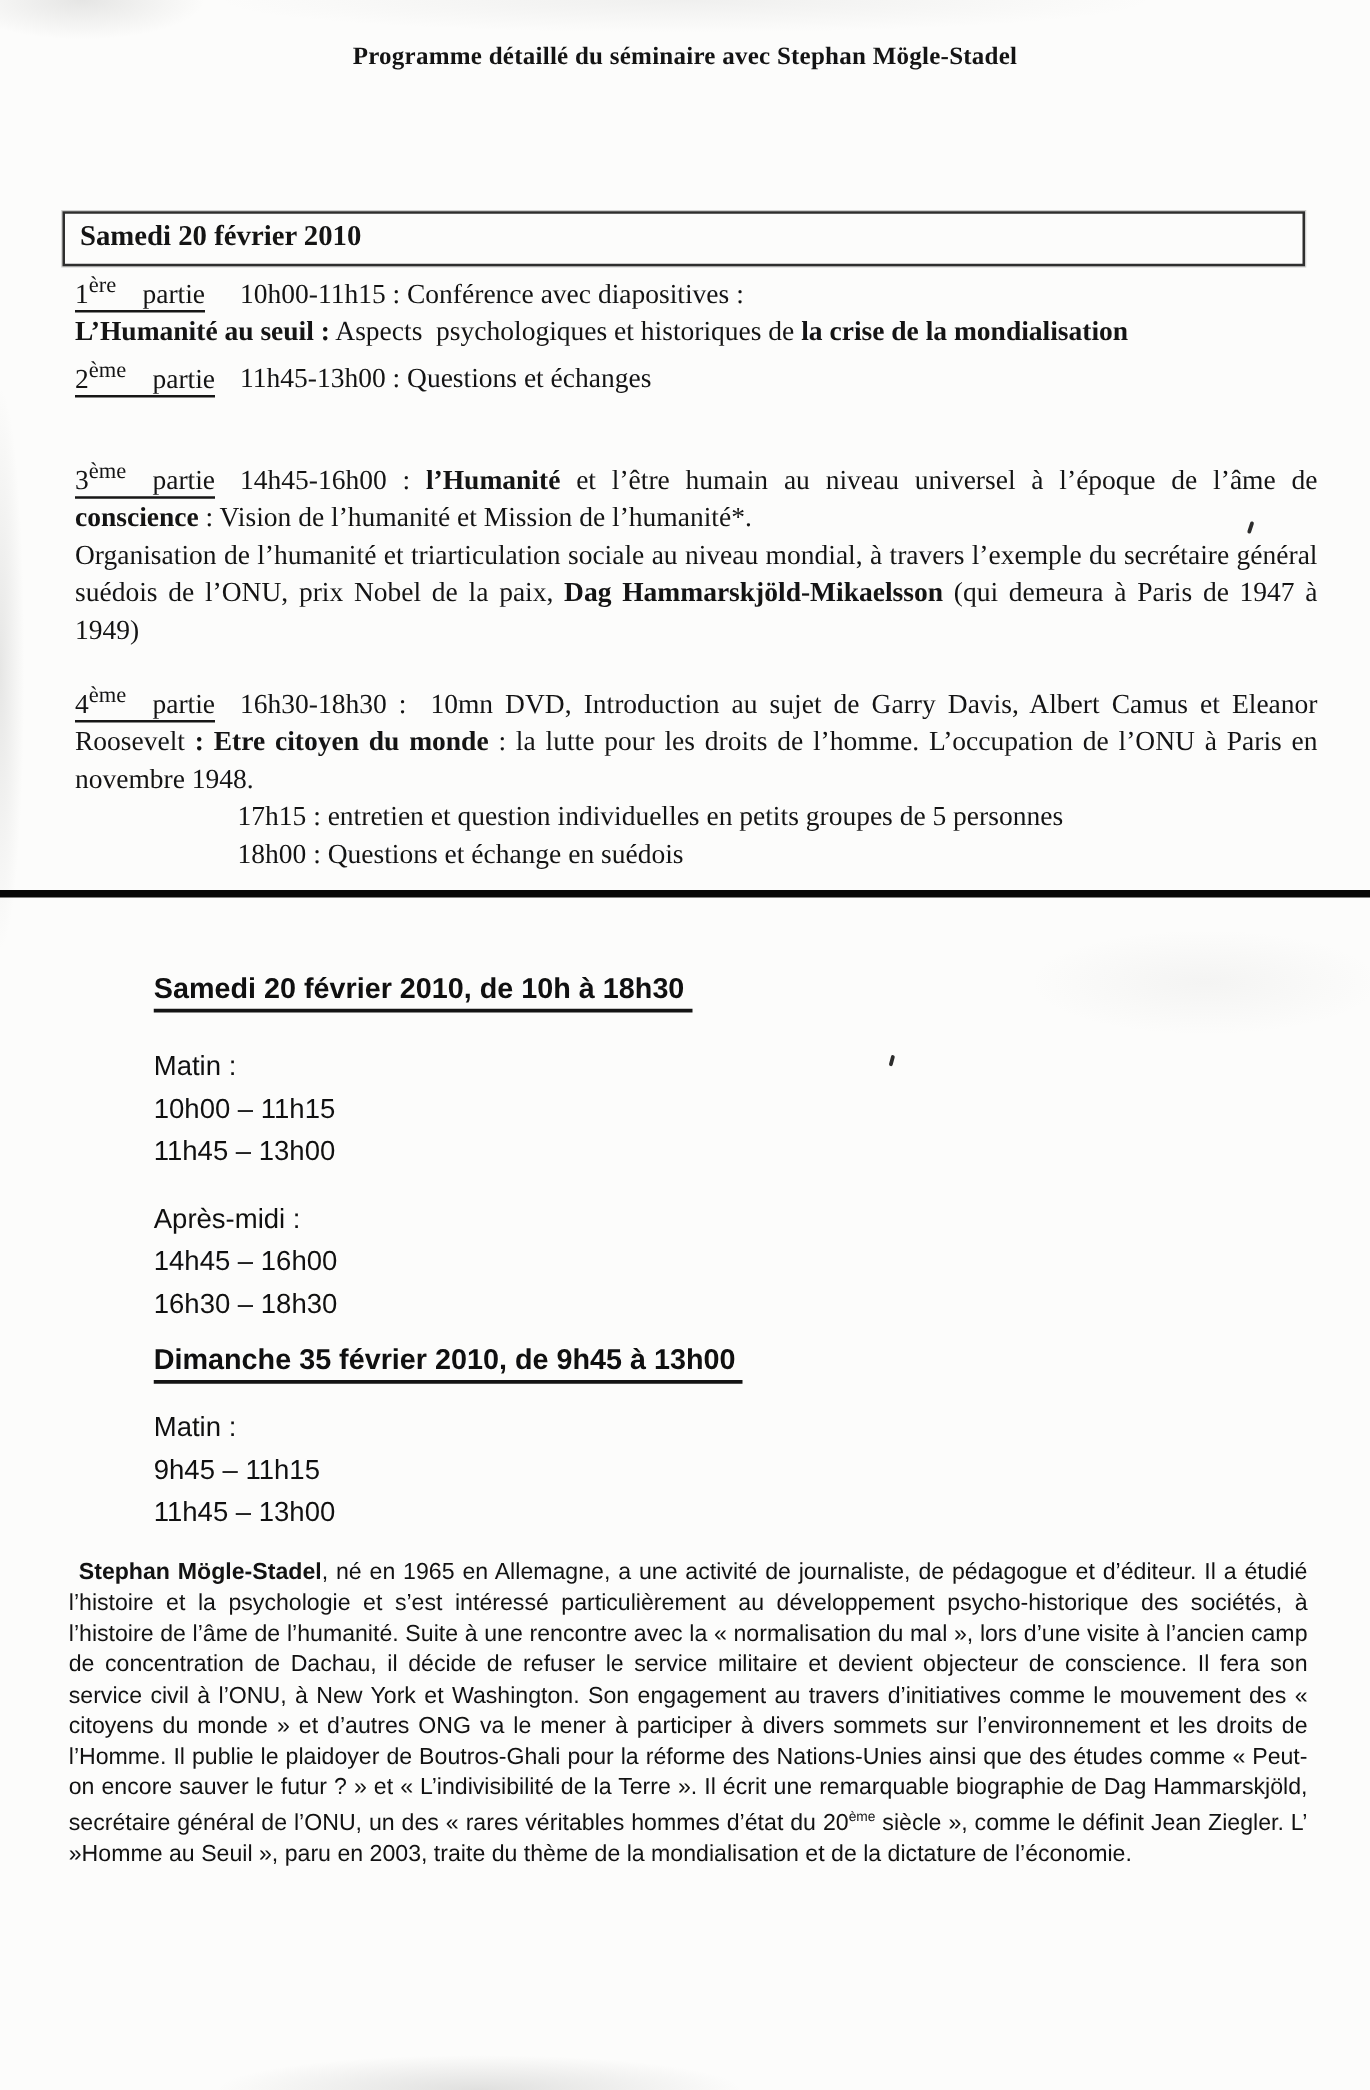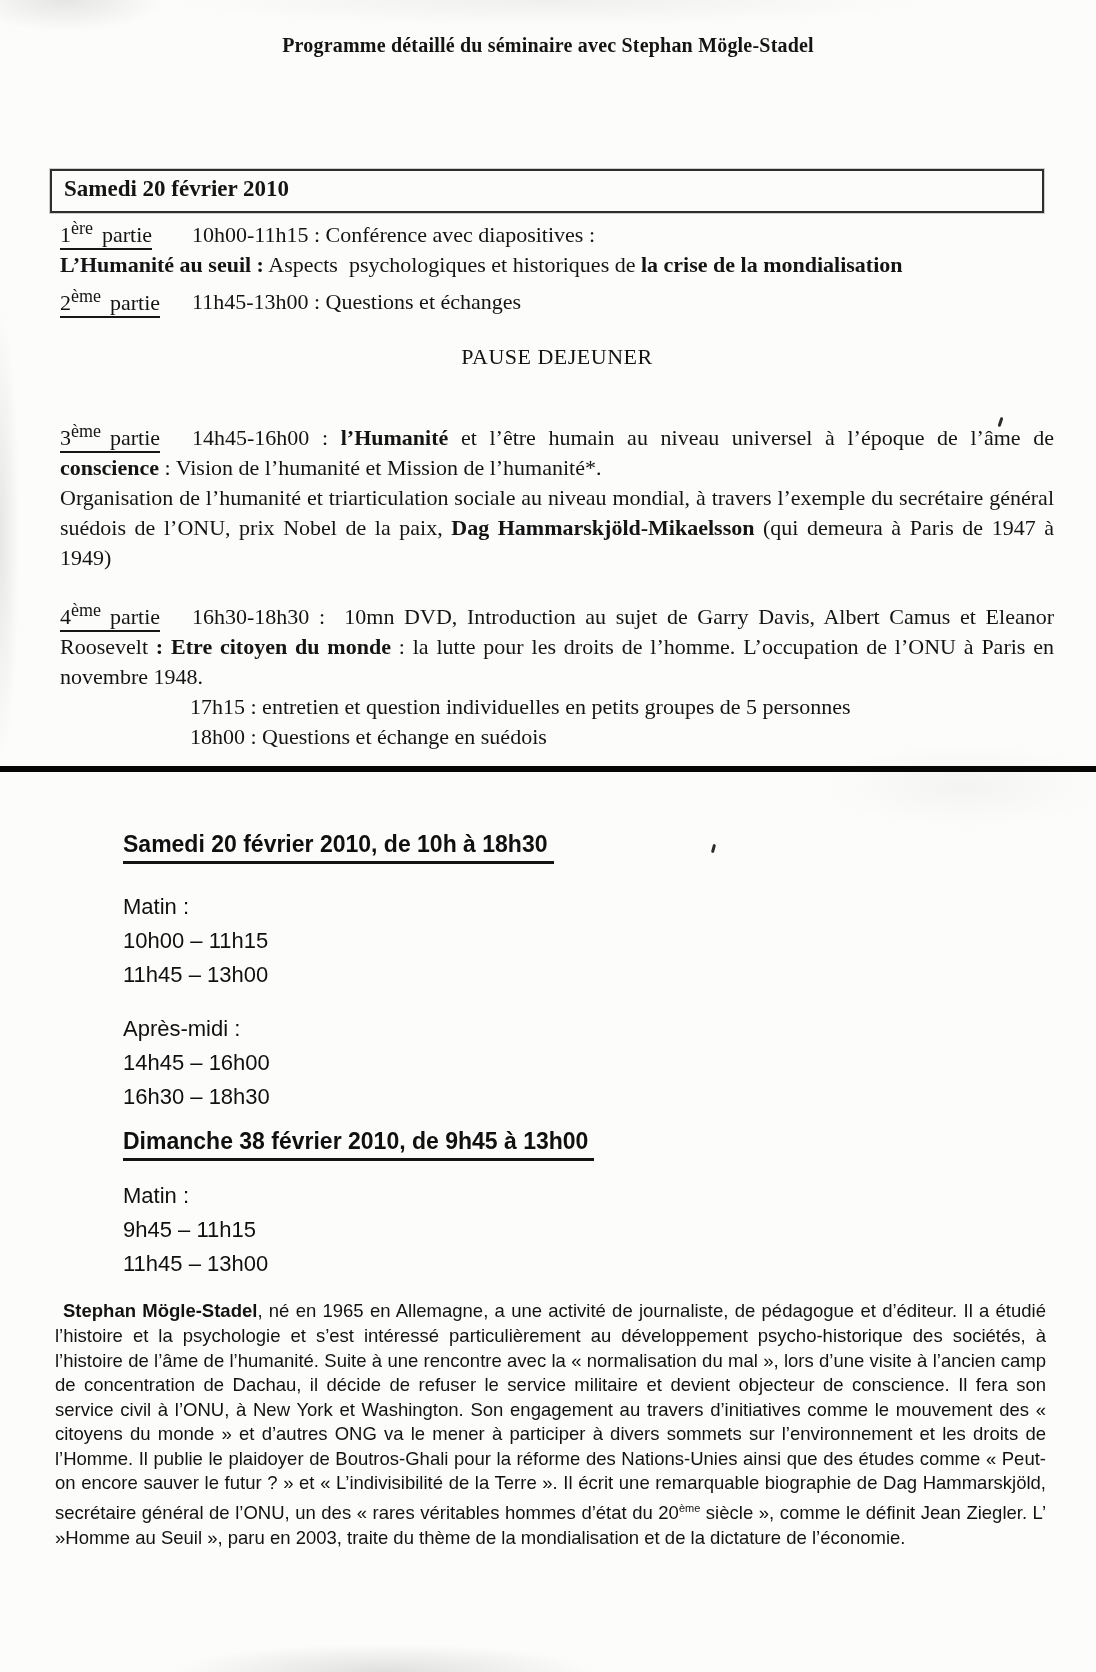"partie" .part-head .hw { margin-left: 9px -> 21px }
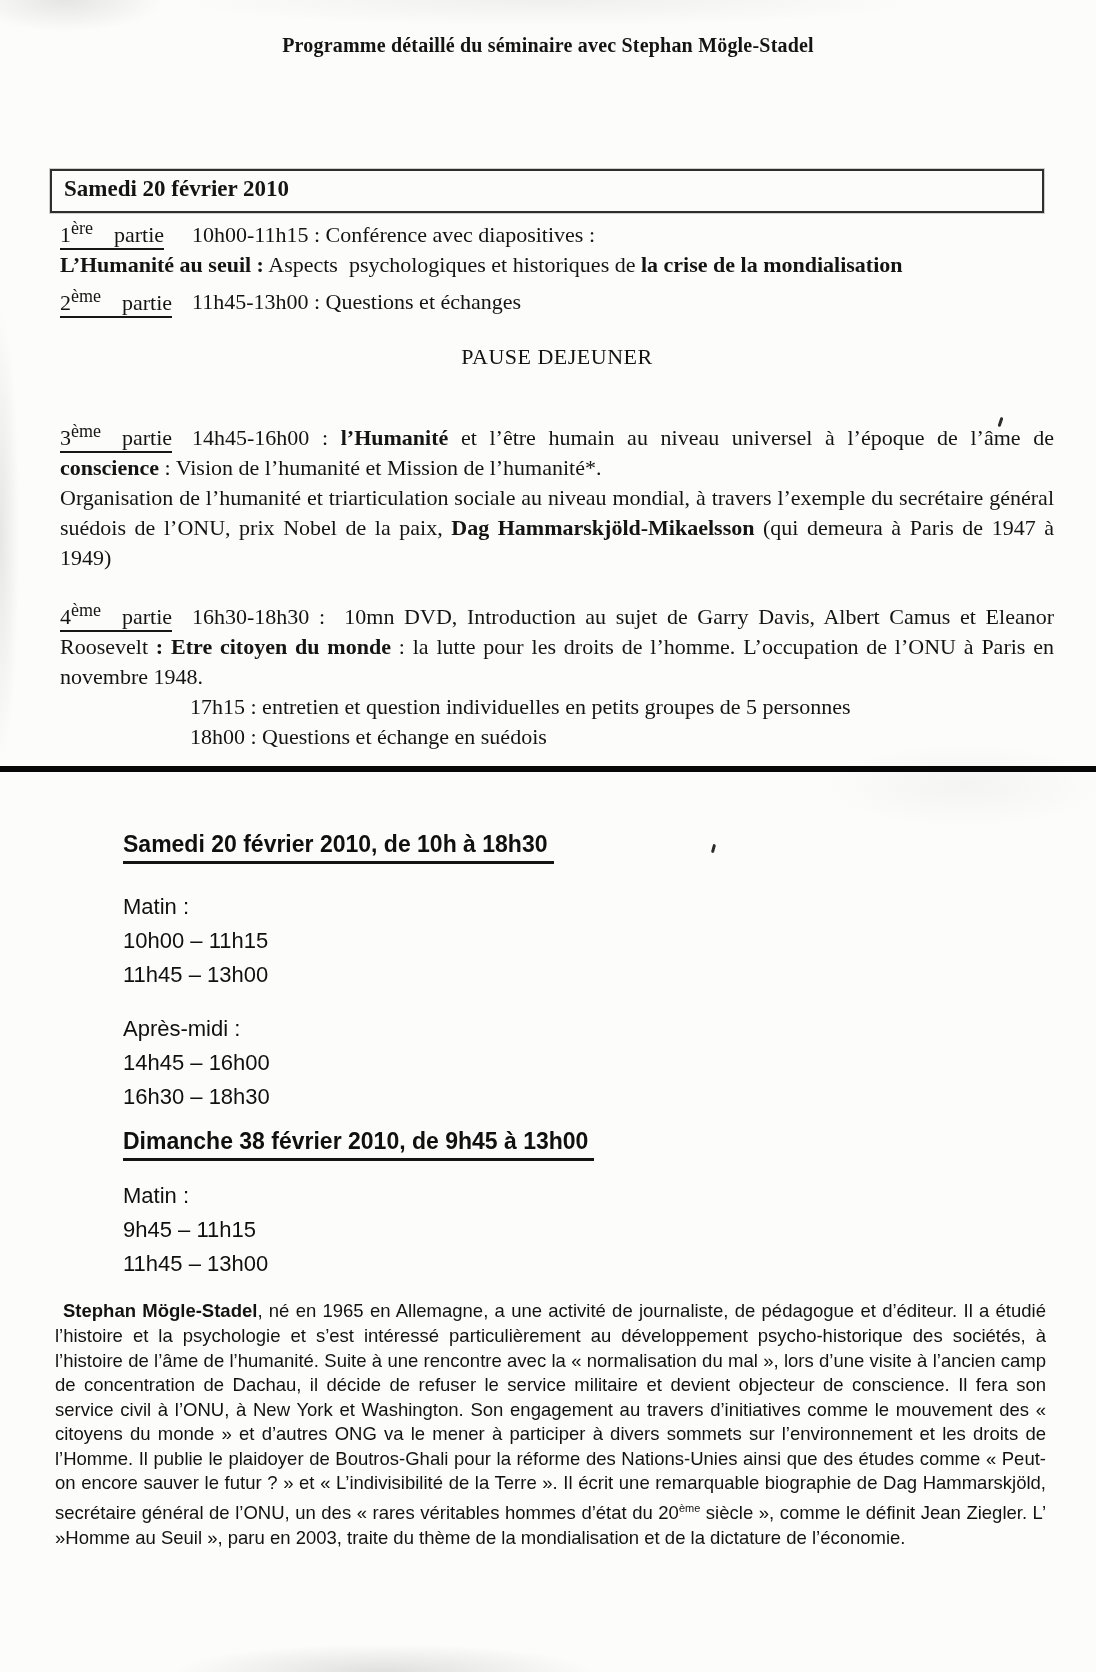"PAUSE DEJEUNER" p.pause { html: <p>PAUSE DEJEUNER</p> -> none }
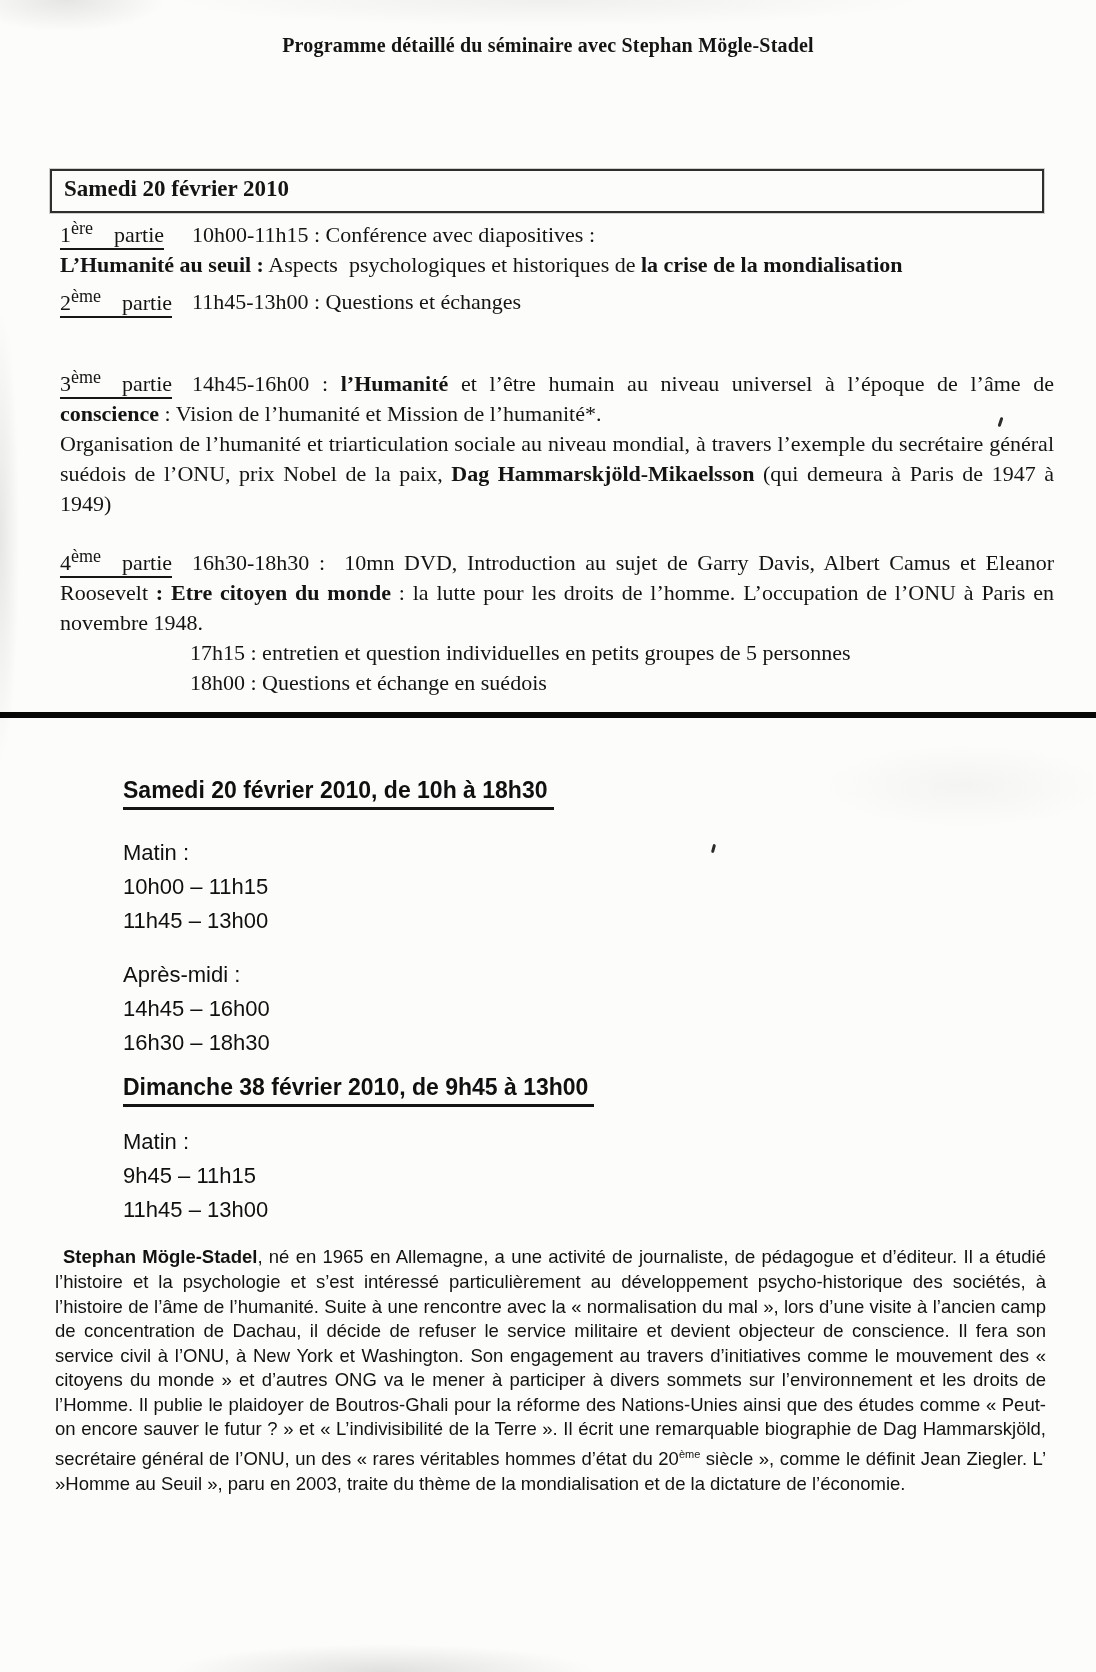"Dimanche 38 février 2010, de" span.sched-h { text: 38 -> 35 }
